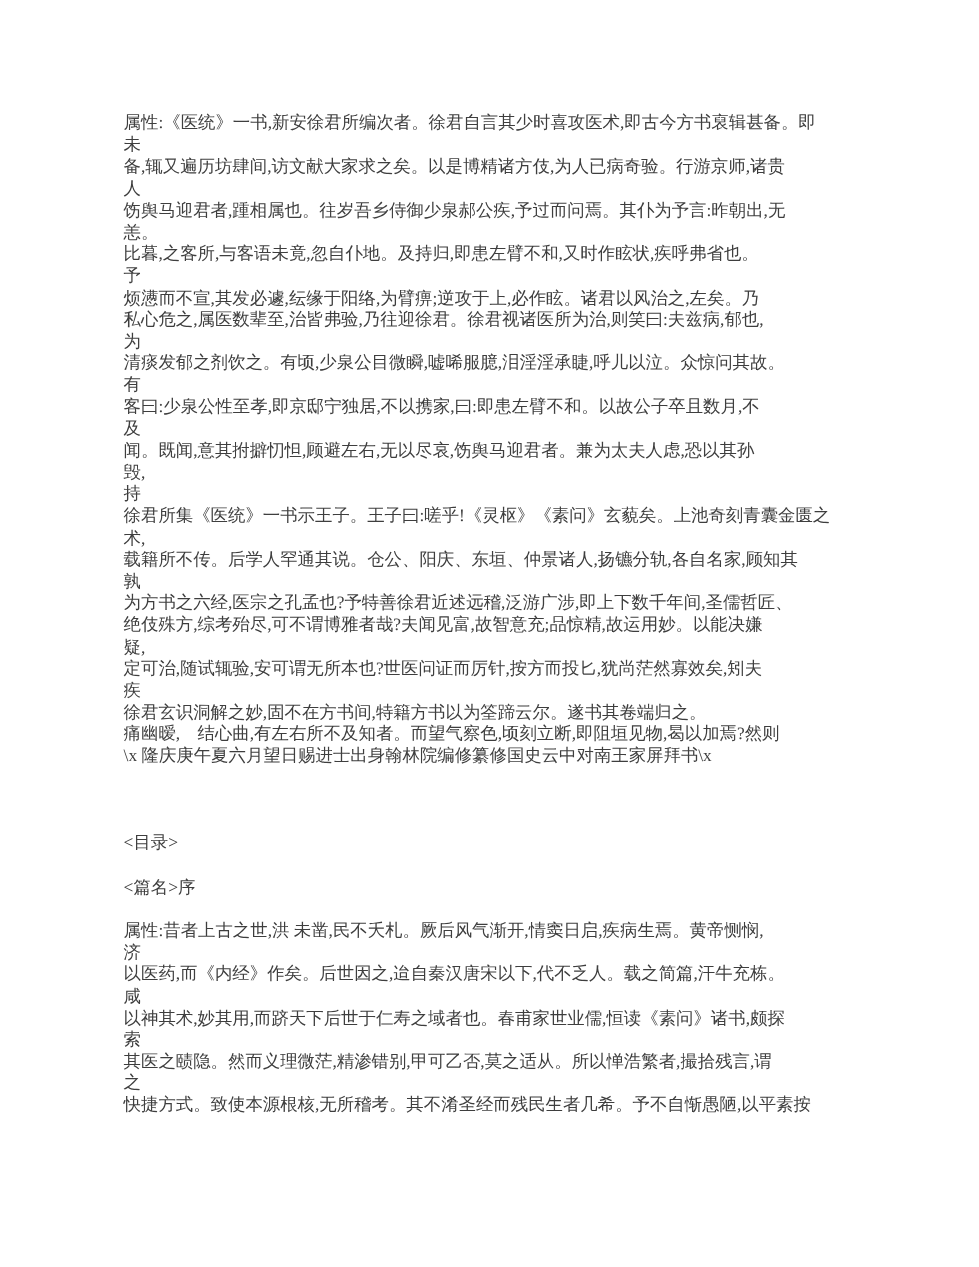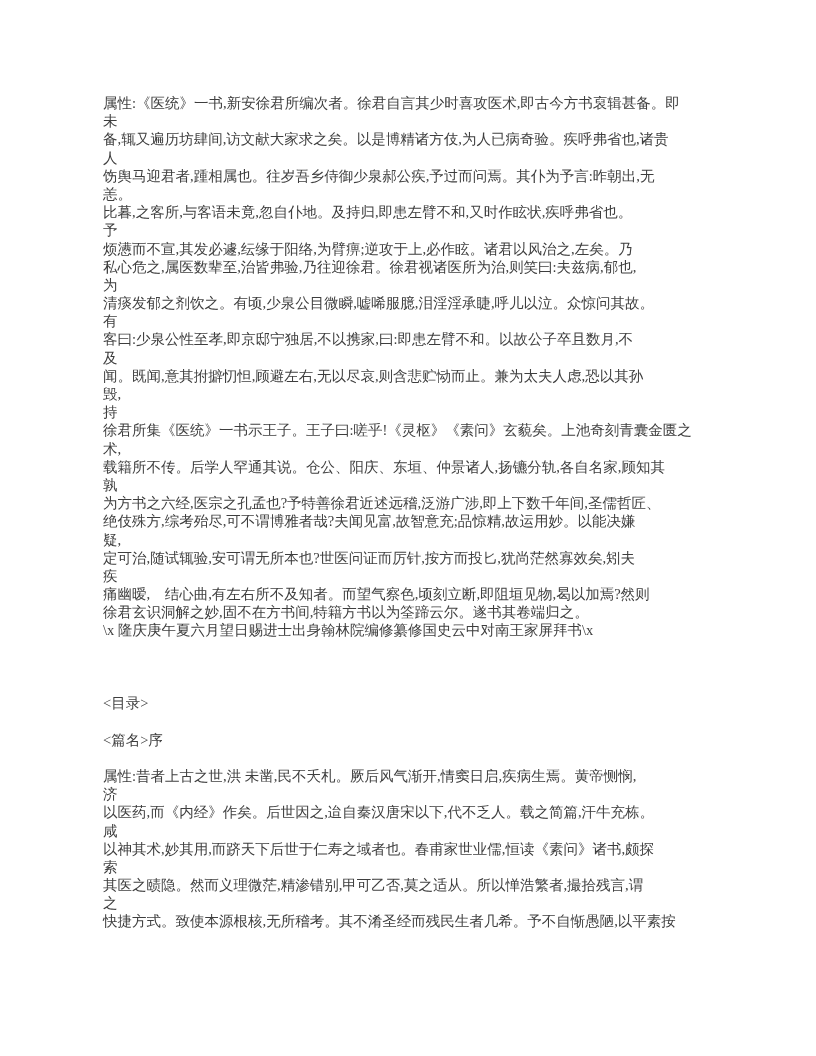"备,辄又遍历坊肆间,访文献大家求之矣。以是博精诸方伎,为人已病奇验。疾呼弗省也," div.line { text: 疾呼弗省也 -> 行游京师 }
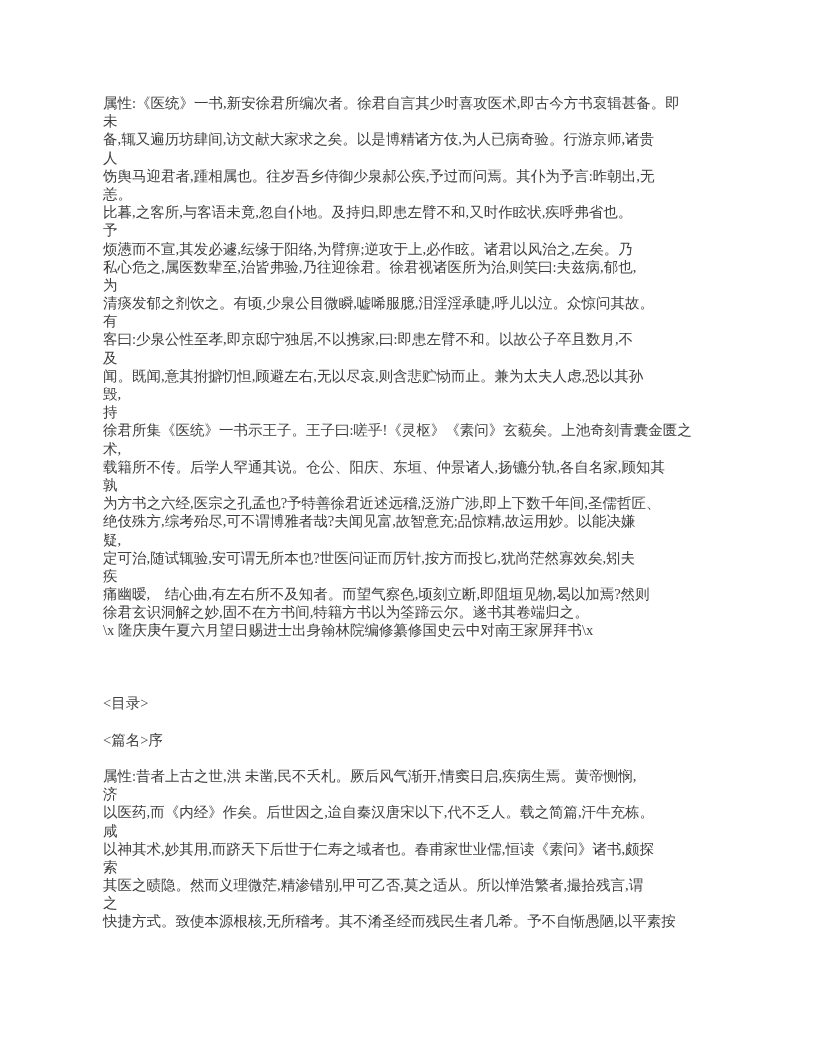"闻。既闻,意其拊擗忉怛,顾避左右,无以尽哀,则含悲贮恸而止。兼为太夫人虑,恐以其" div.line { text: ,则含悲贮恸而止 -> ,饬舆马迎君者 }
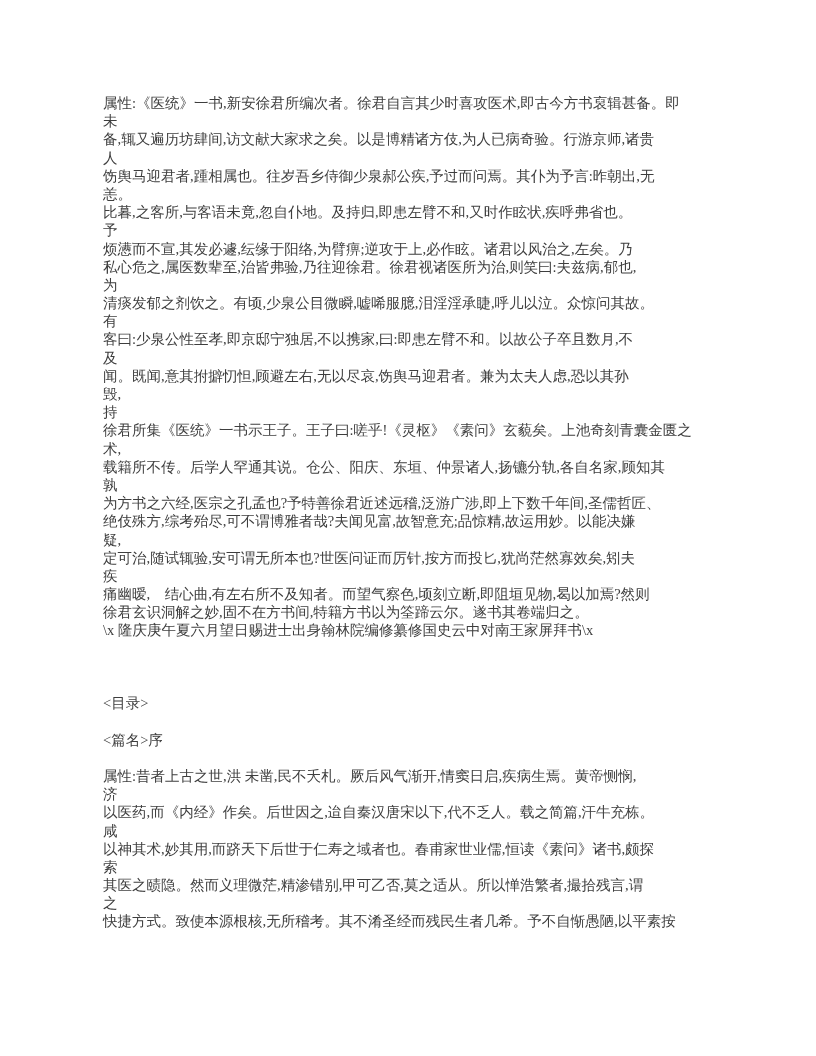"痛幽暧," div.line { order: before "徐君玄识洞解之妙,固不在方书间,特籍方书以为筌蹄云尔。遂书其卷端归之。" -> after "徐君玄识洞解之妙,固不在方书间,特籍方书以为筌蹄云尔。遂书其卷端归之。" }
